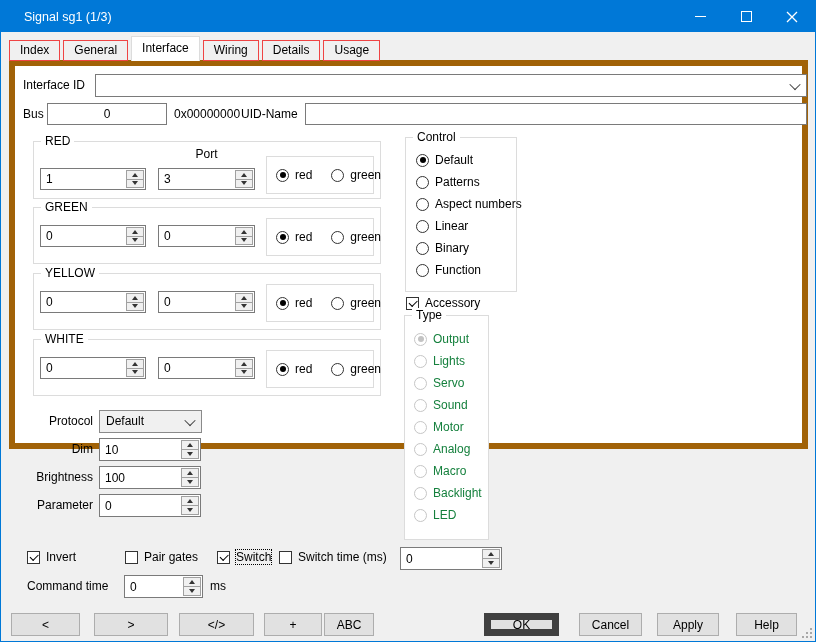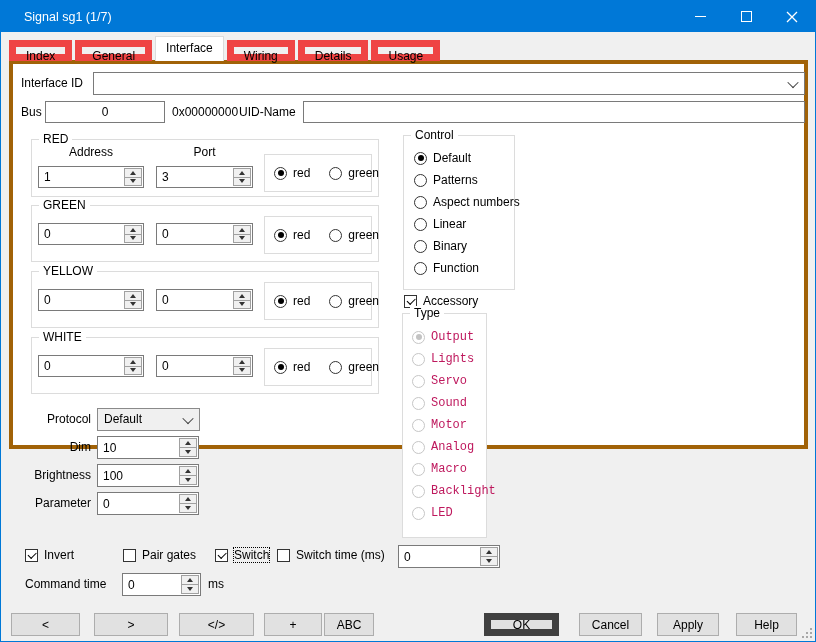"Signal sg1 (1/7)" span.title { text: 1/7 -> 1/3 }
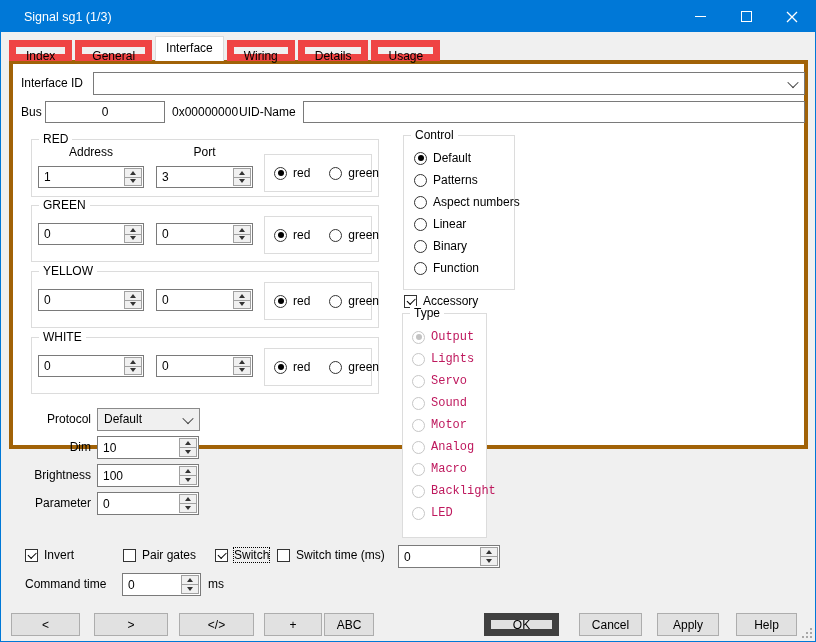"Index" .tab { border: 7px solid #ef4444 -> 1px solid #ef4444 }
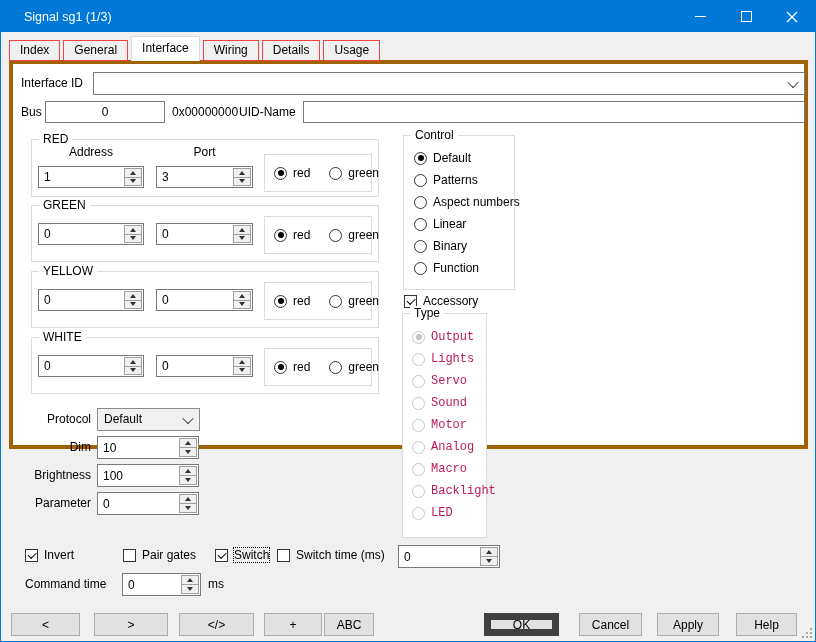"Interface ID" .page { border: 4px solid #a16207 -> 6px solid #a16207 }
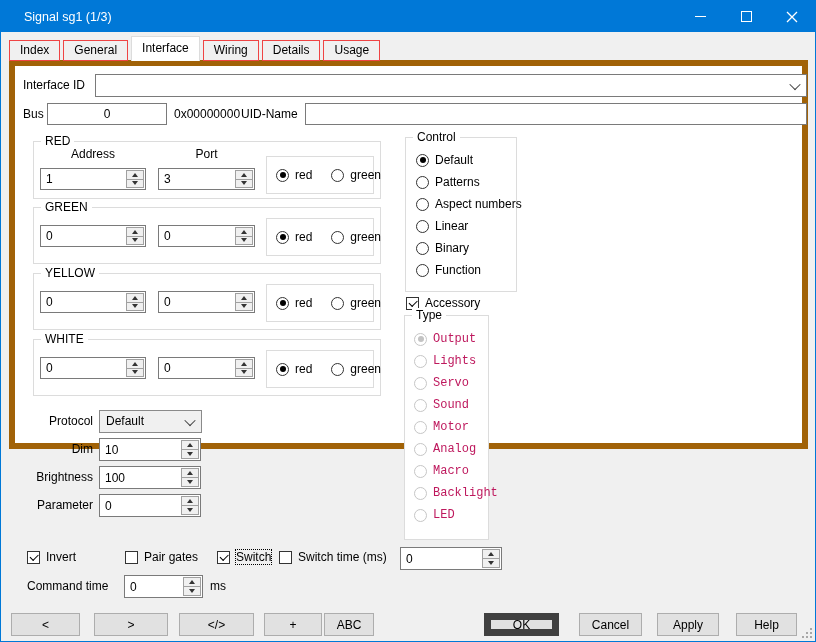"Address" div.lbl { html: <div>Address</div> -> none }
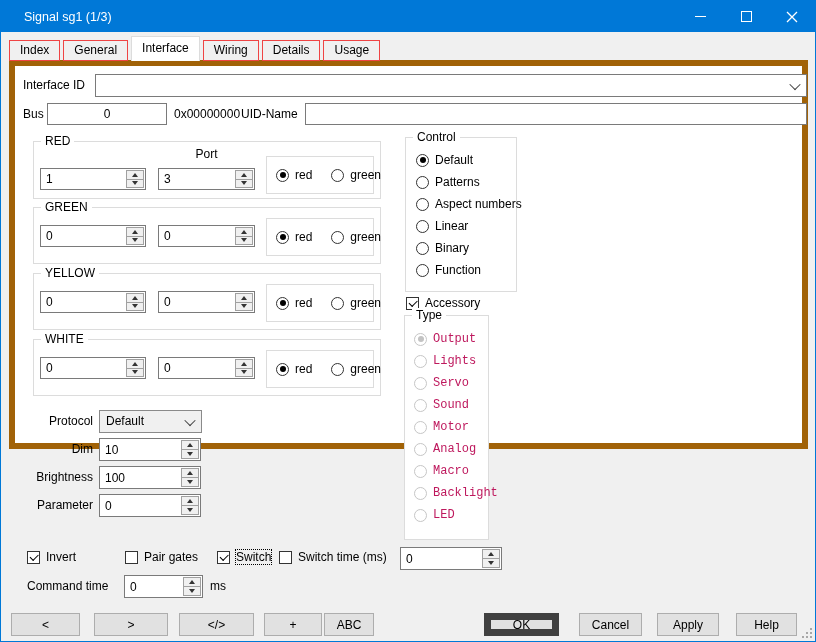"Output" .radio-row.dis { color: #be185d -> #15803d; font-family: Liberation Mono, monospace -> none }
